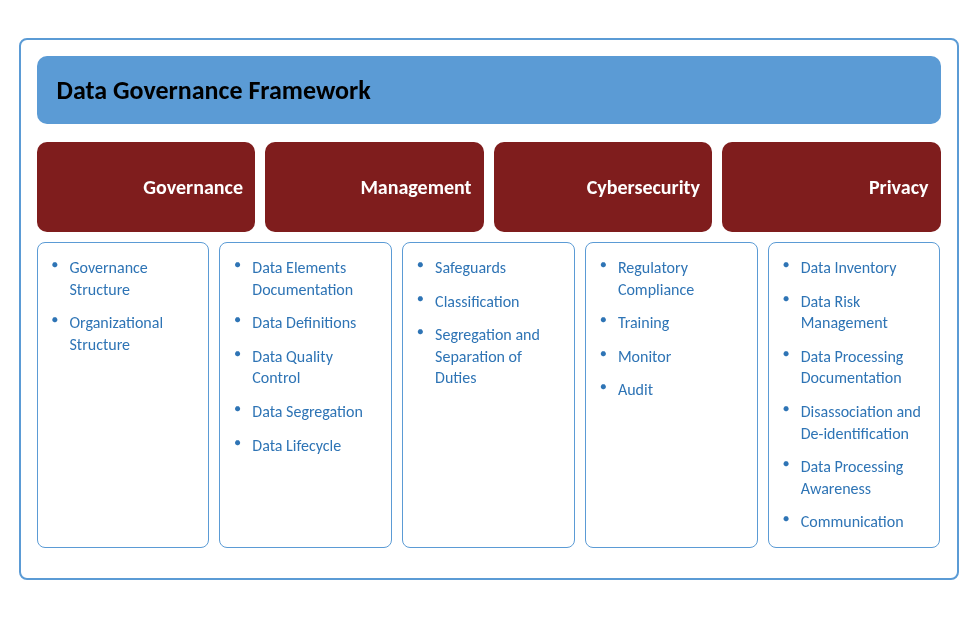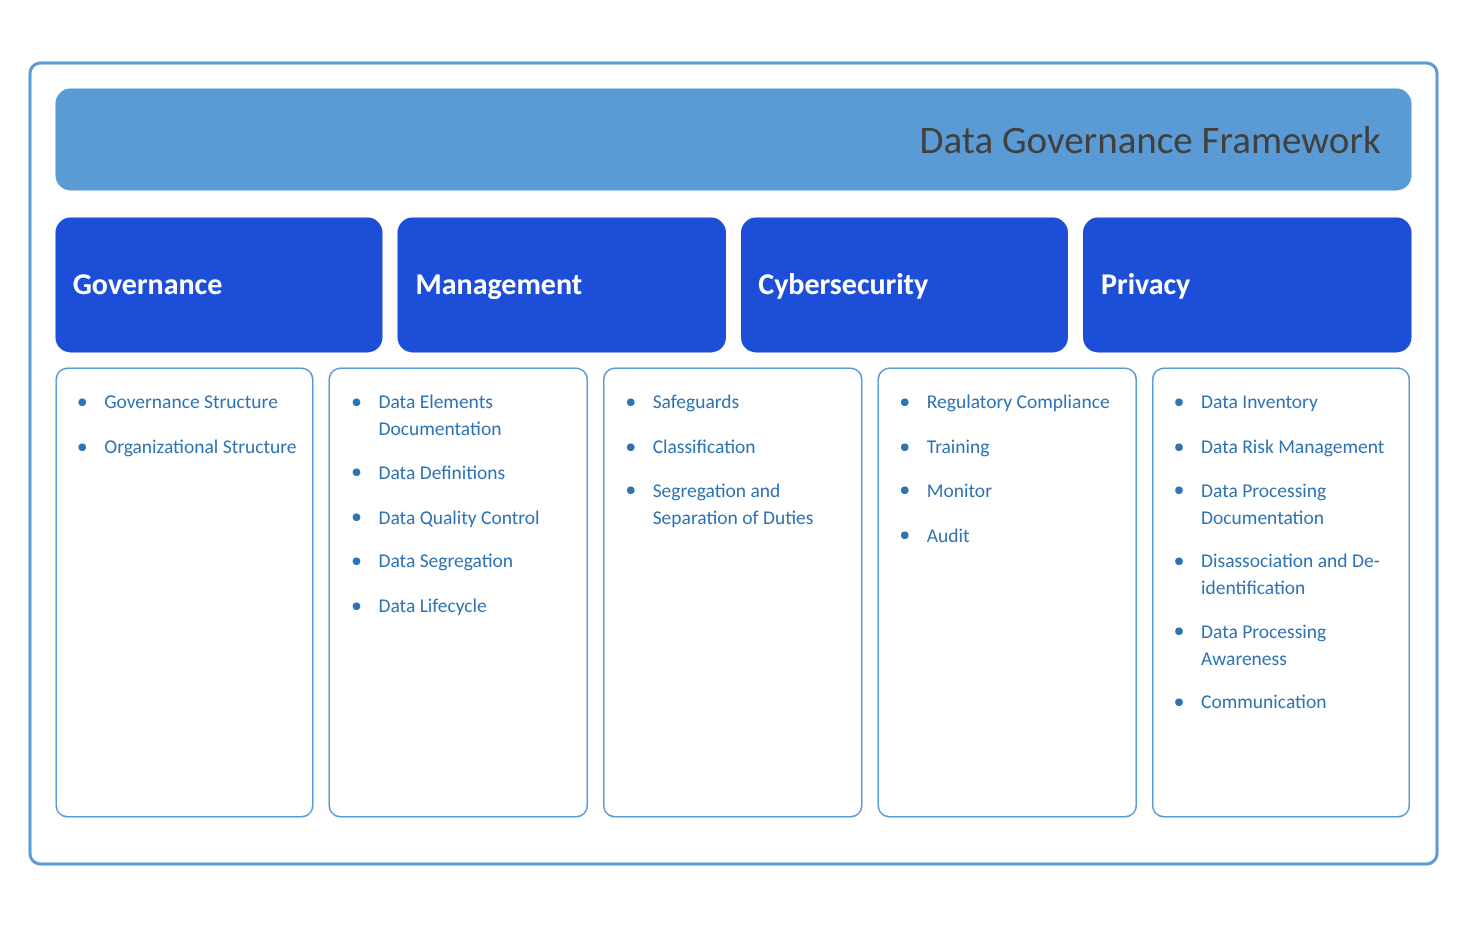"Data Governance Framework" .title-box h1 { color: #404040 -> #000000; font-weight: 400 -> 700; text-align: right -> left }
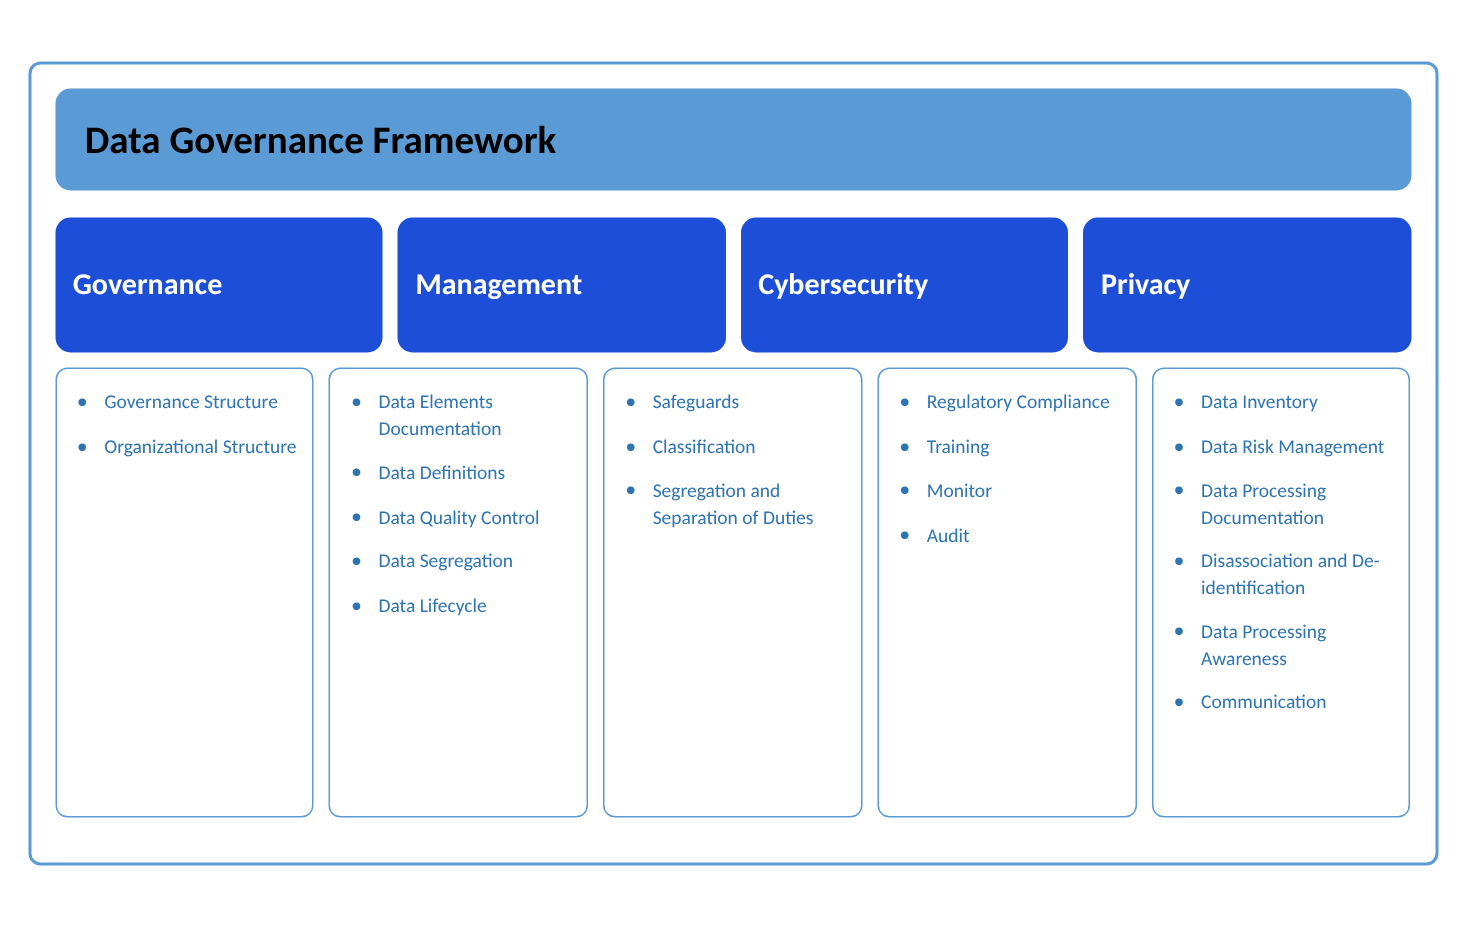"Governance" .col-header { background: #1d4ed8 -> #7f1d1d; justify-content: flex-start -> flex-end }
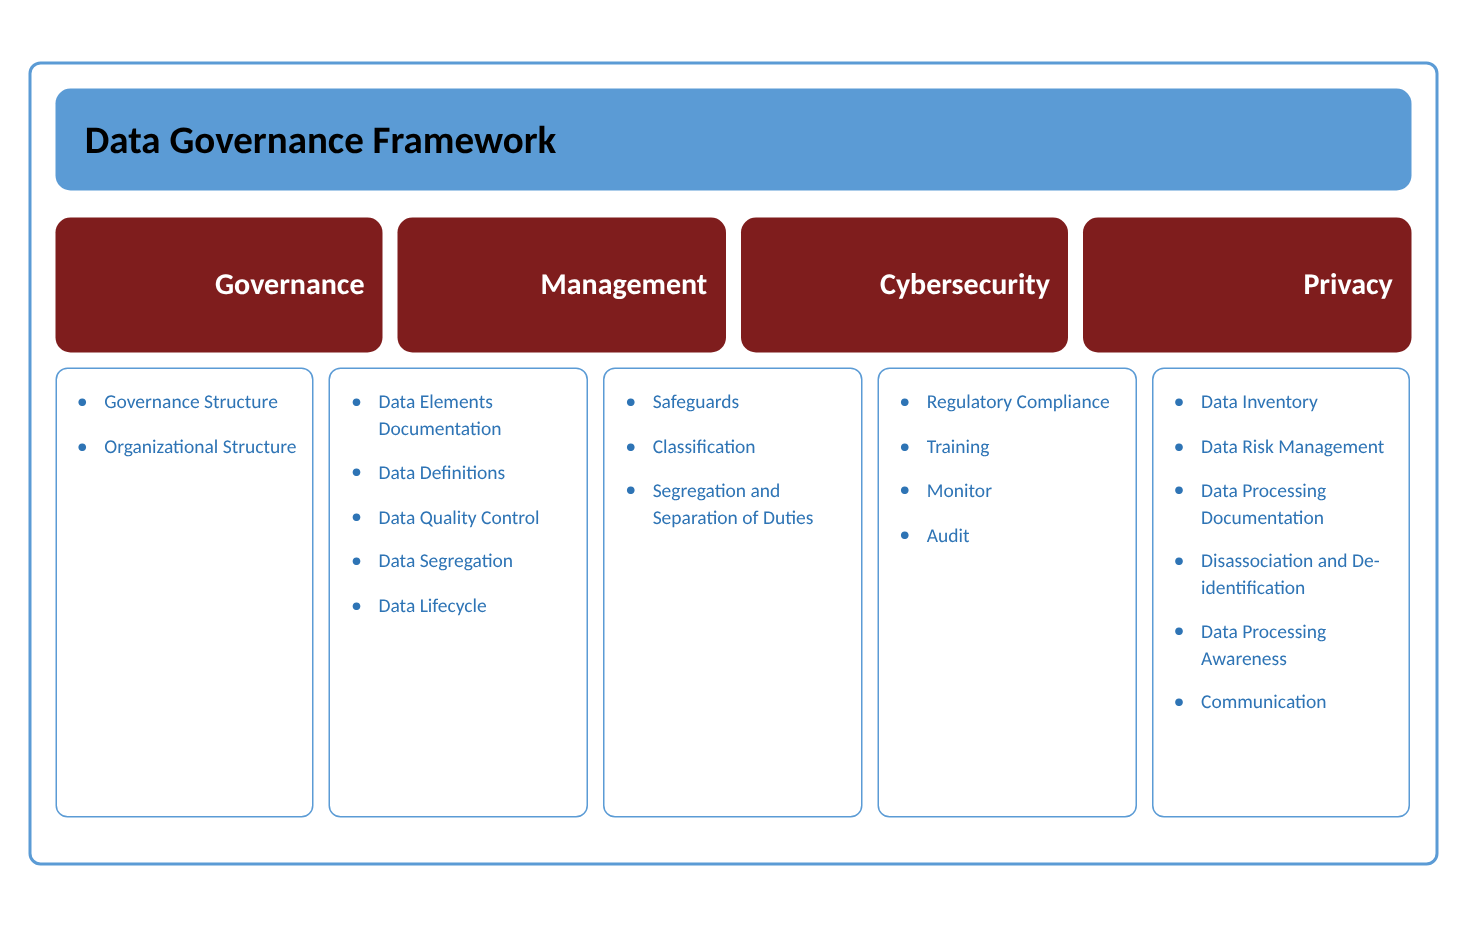"Governance Structure" .col-body ul li { font-size: 13px -> 16px }
